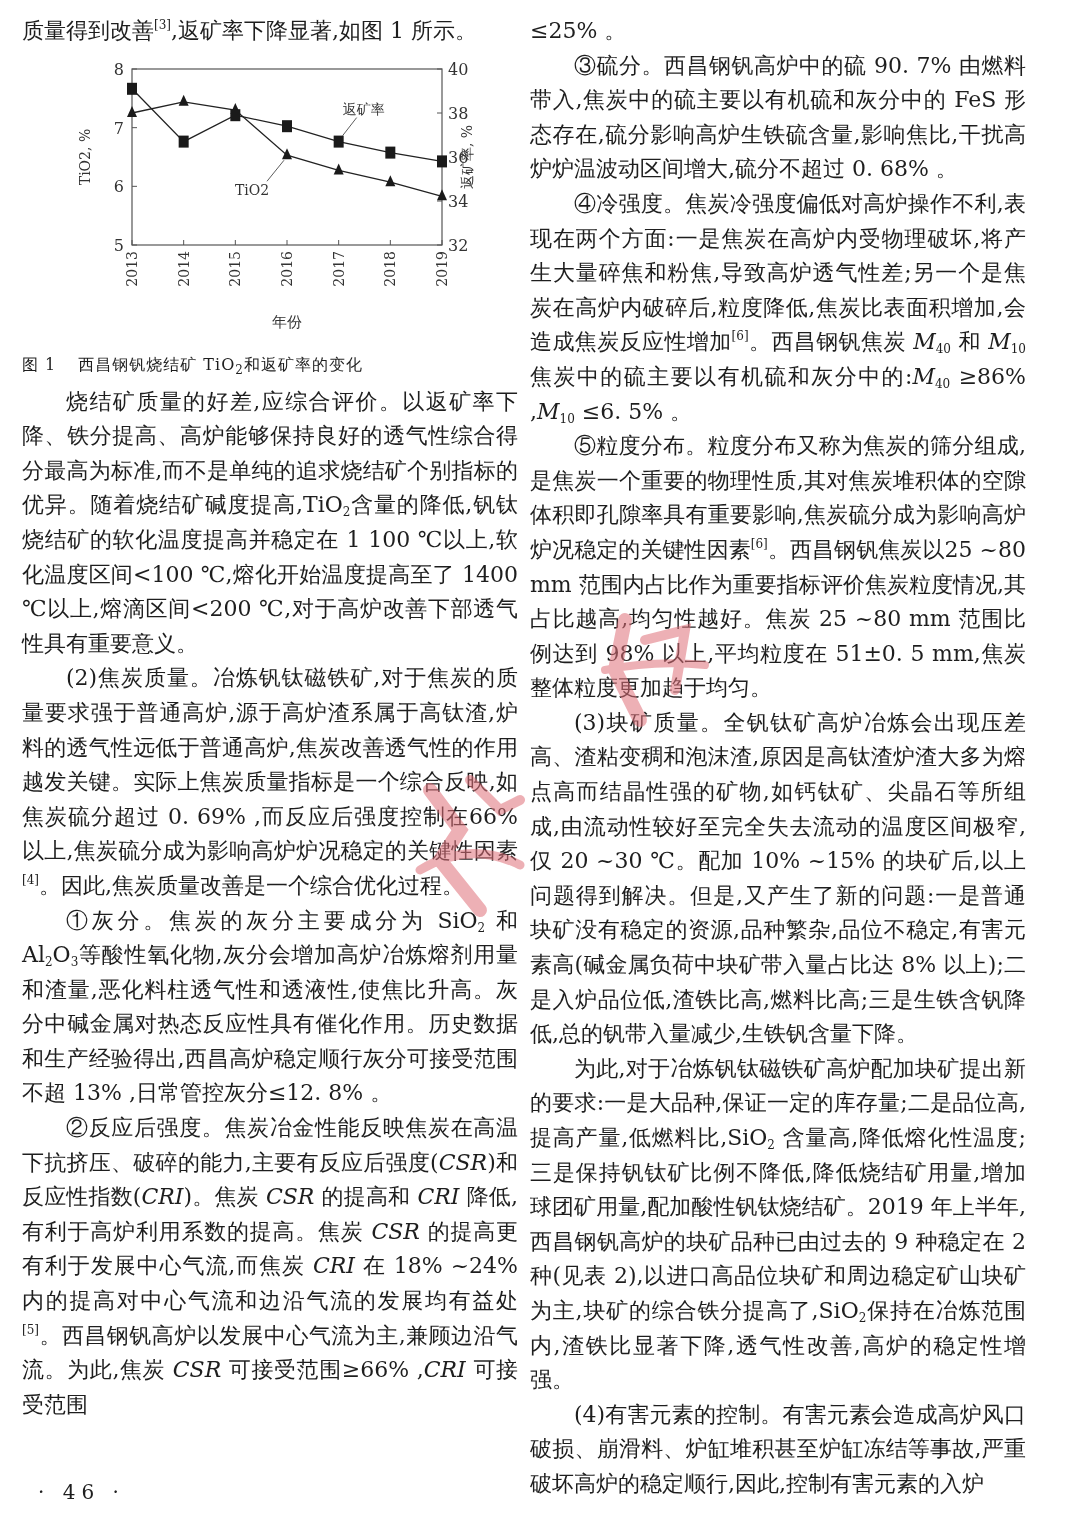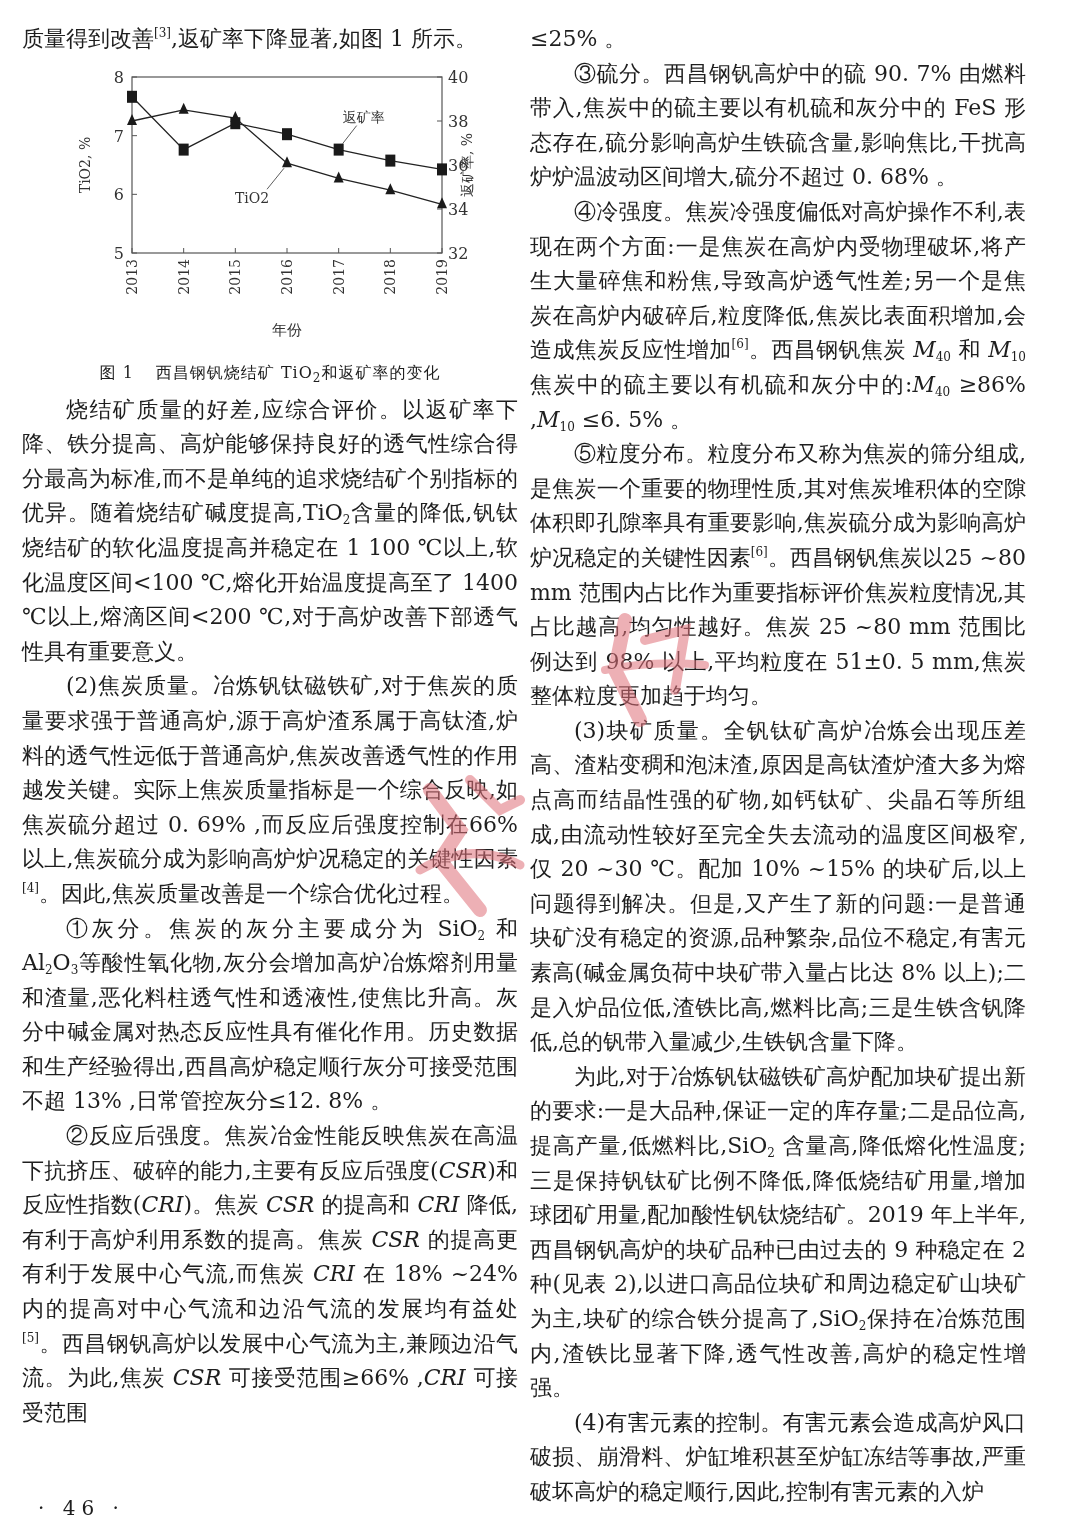"质量得到改善[3],返矿率下降显著,如图 1 所示。" .p.noindent { margin-top: 8px -> none }
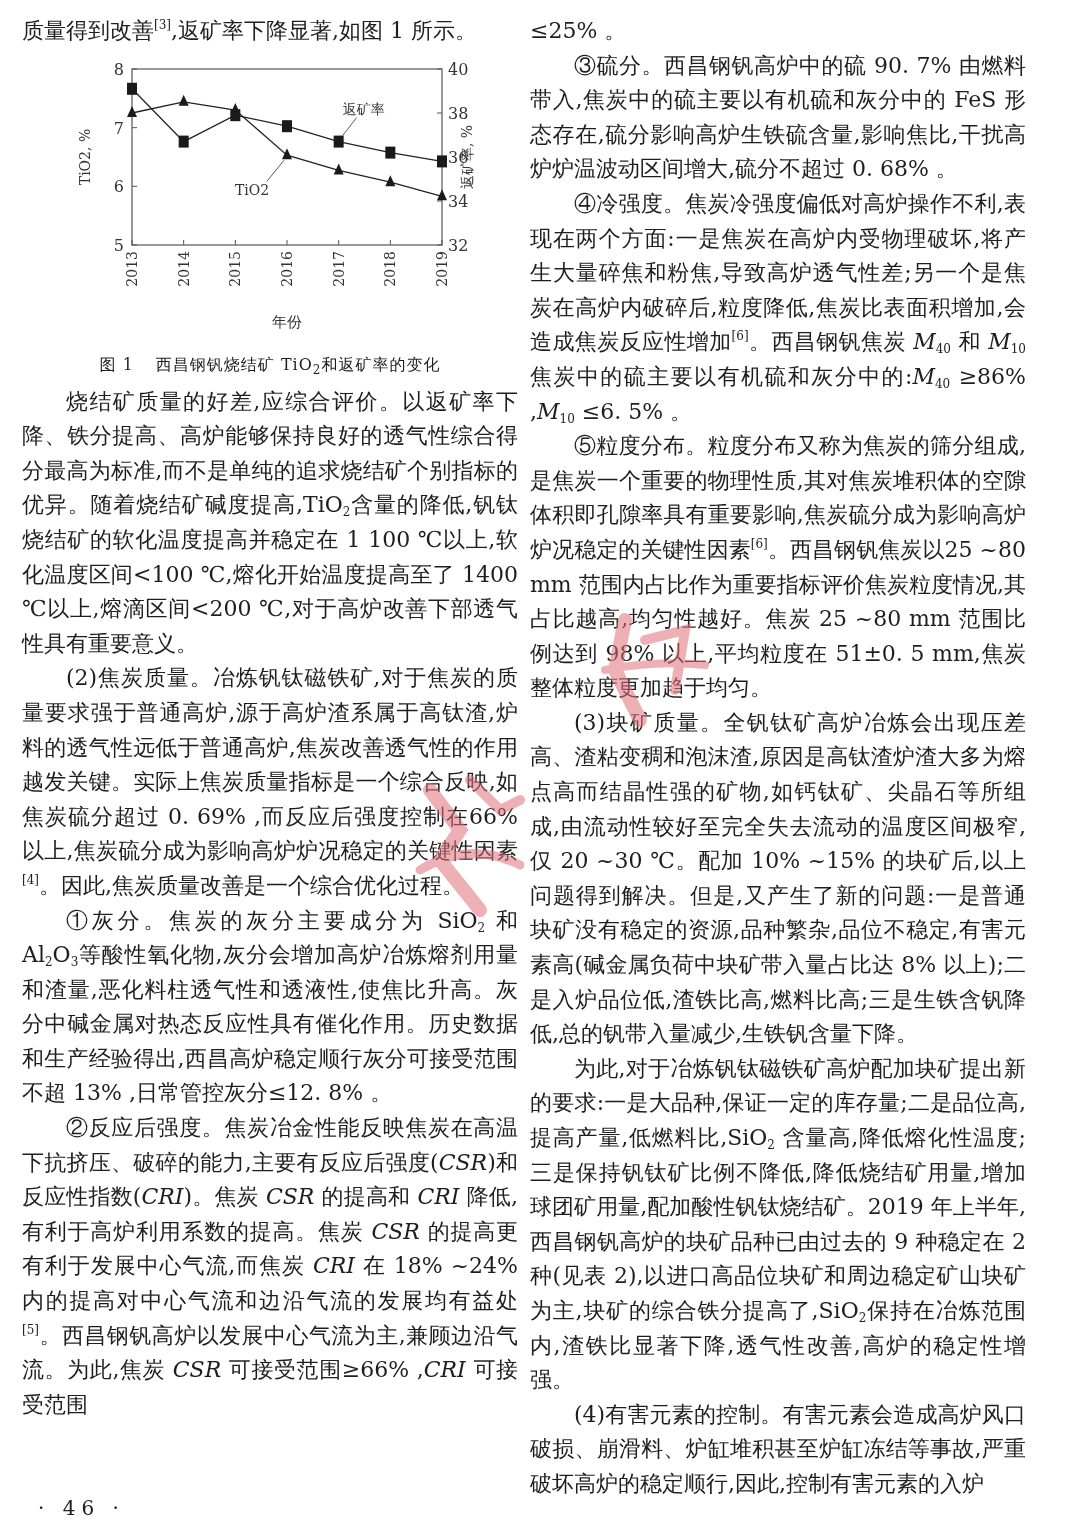"图 1 西昌钢钒烧结矿 TiO2和返矿率的变化" .caption { text-align: center -> none }
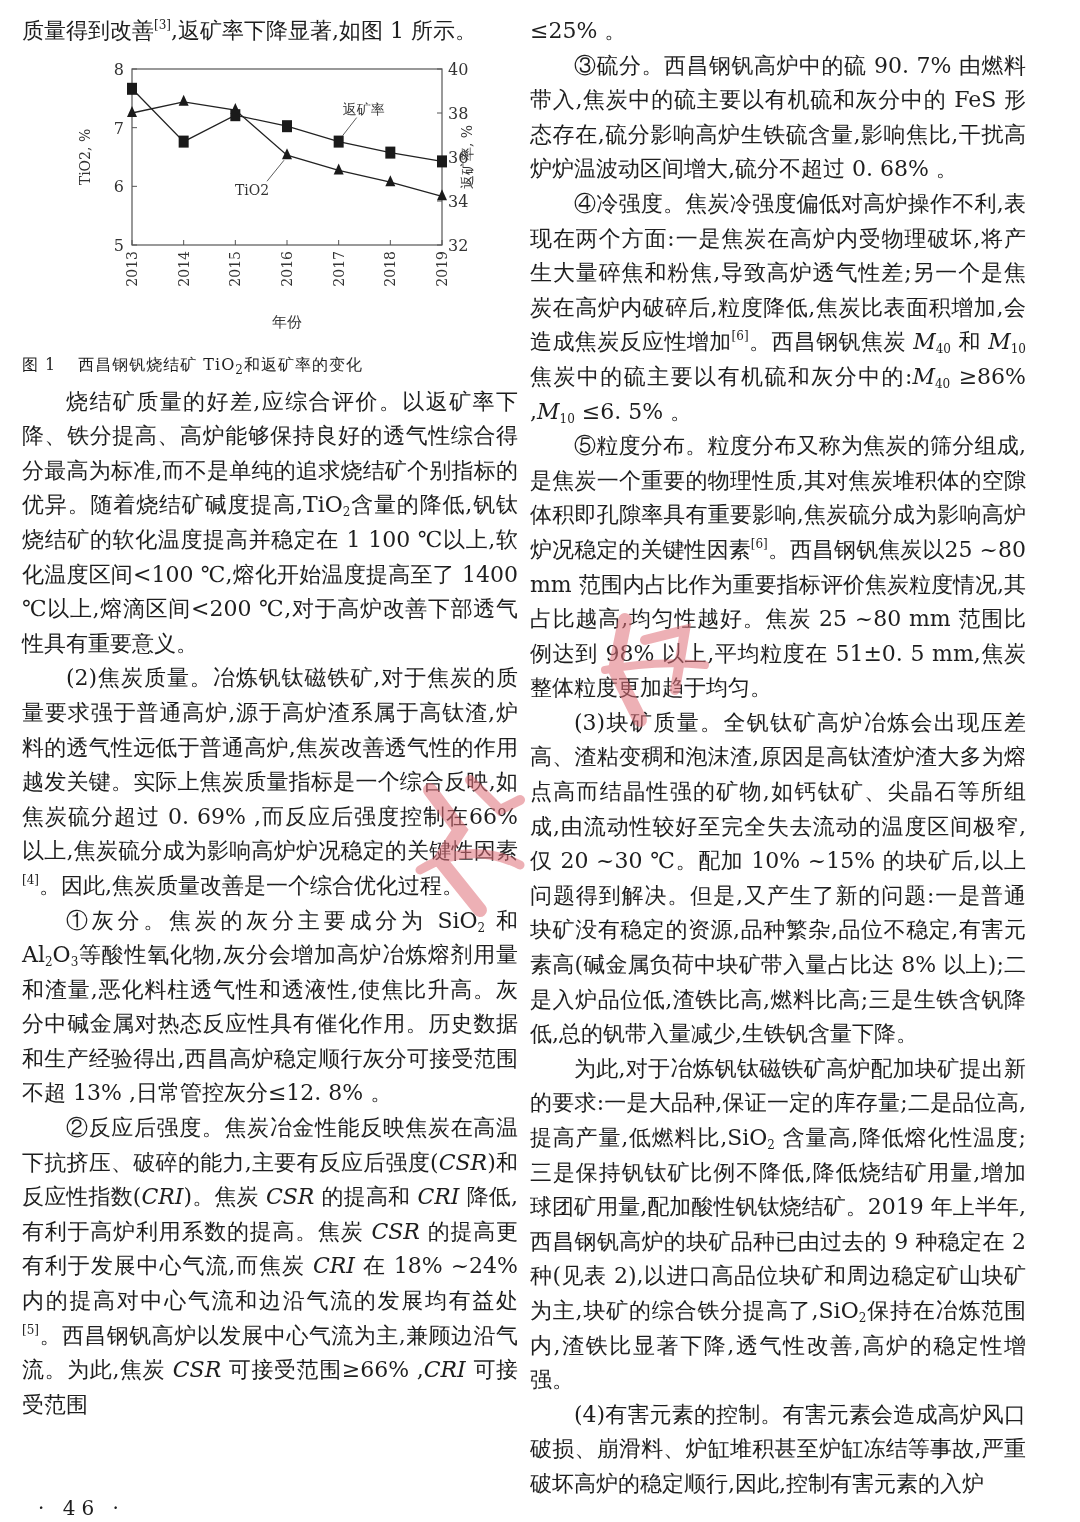"· 46 ·" .pagenum { margin-top: 16px -> none }
